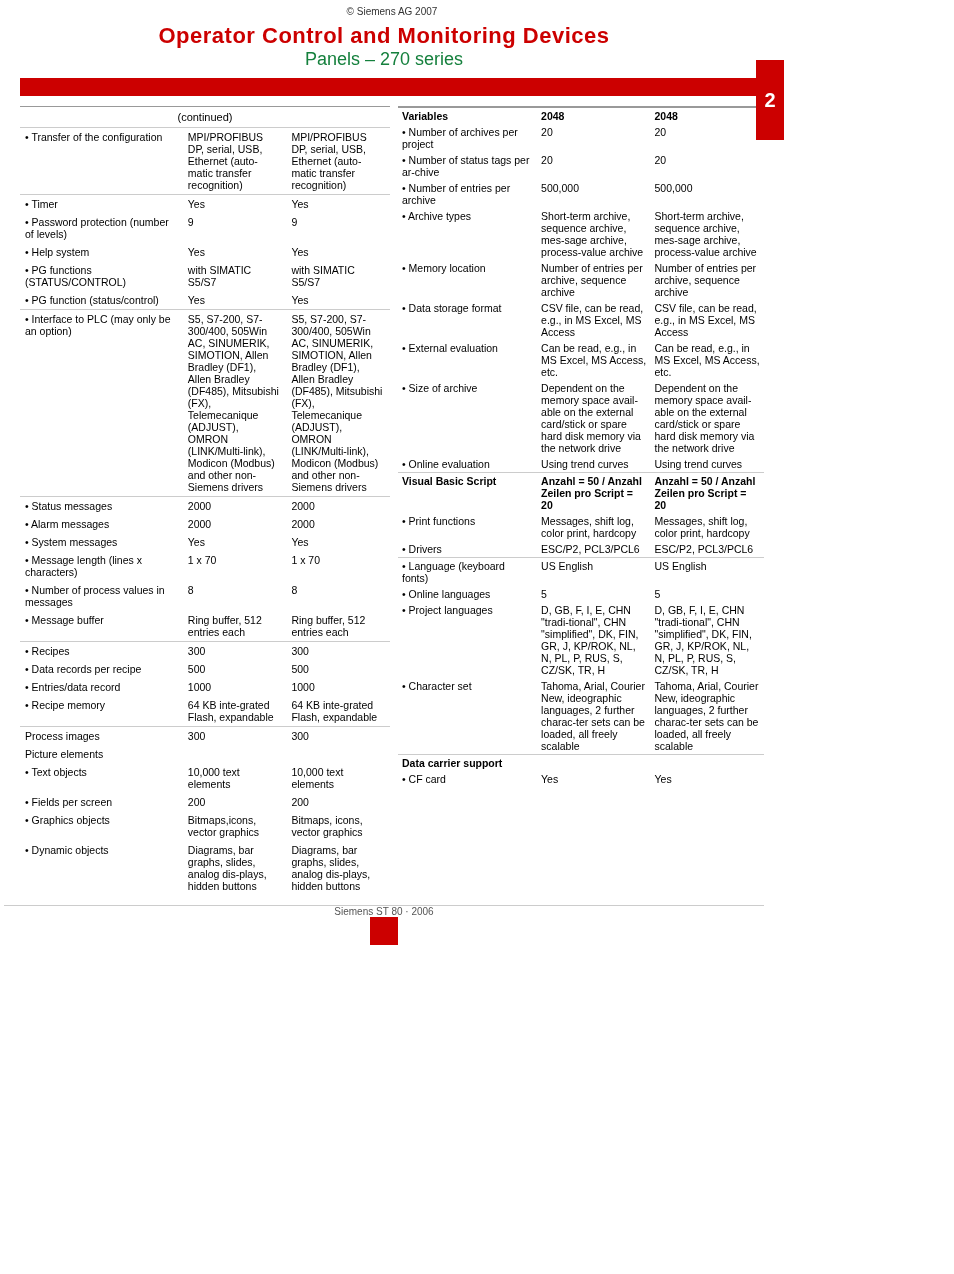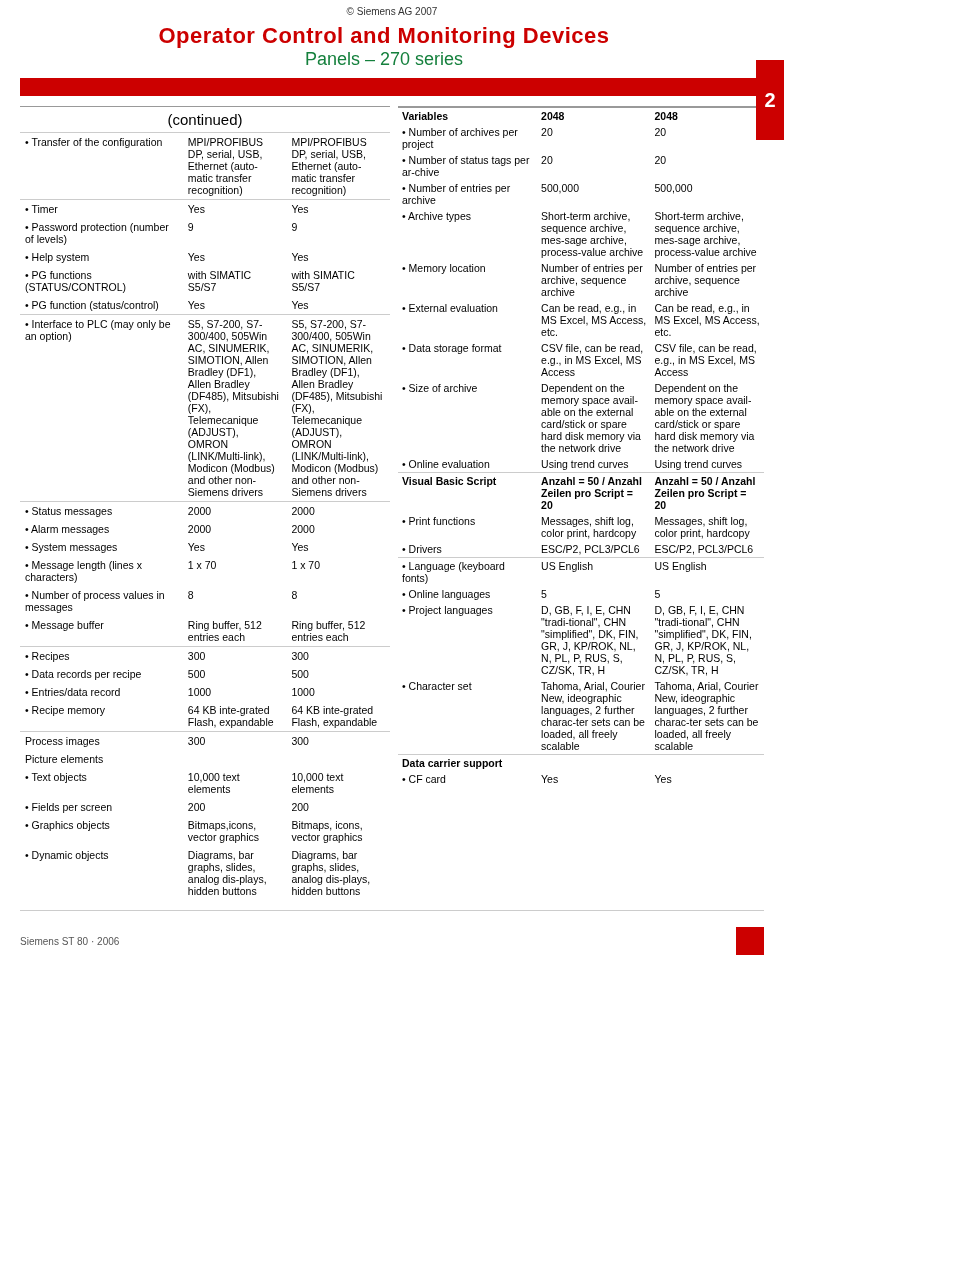"(continued)" .continued-header { font-size: 15px -> 11px }
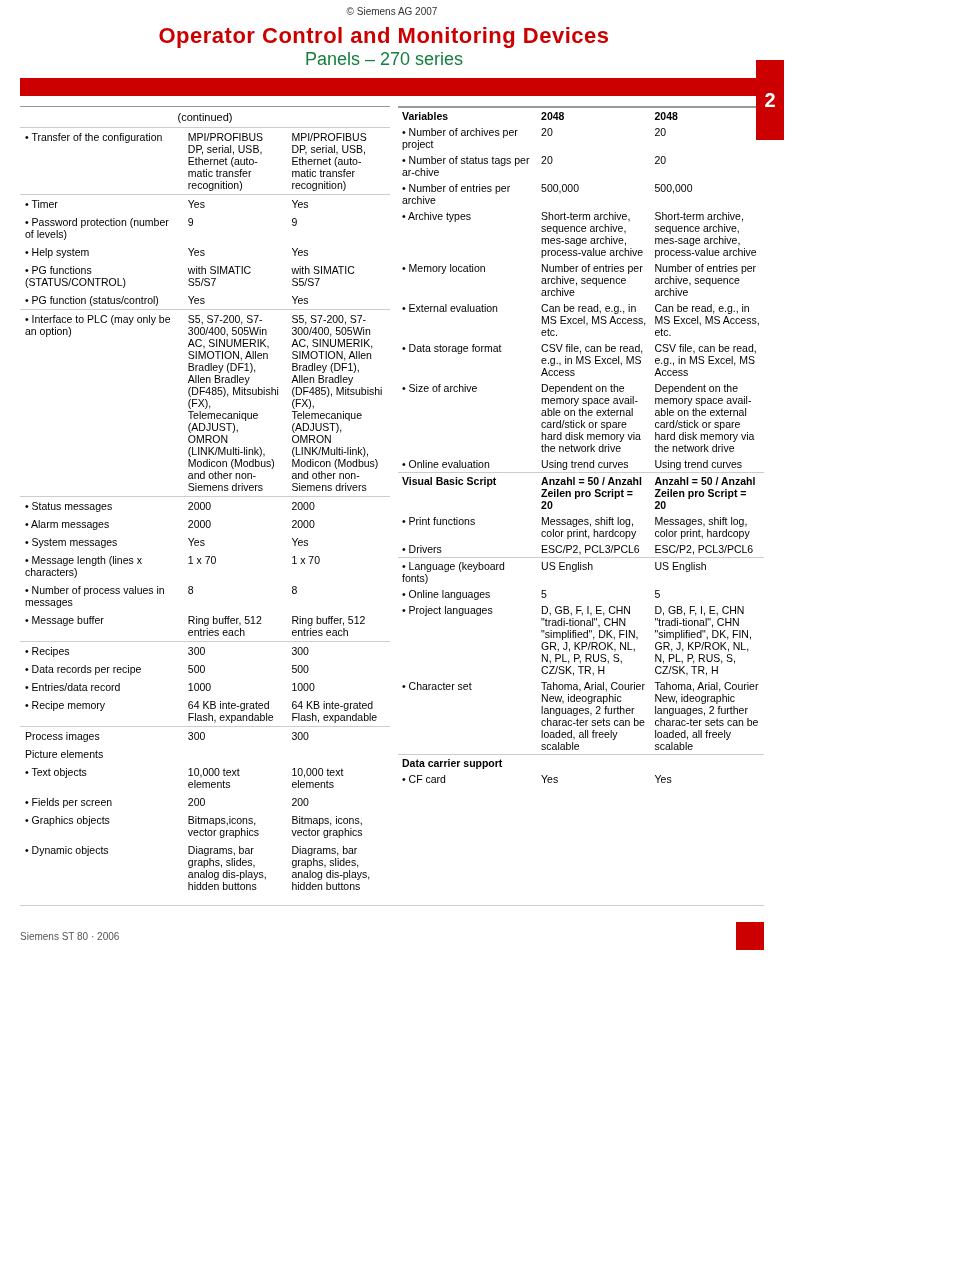"• External evaluation" tr { order: before "• Data storage format" -> after "• Data storage format" }
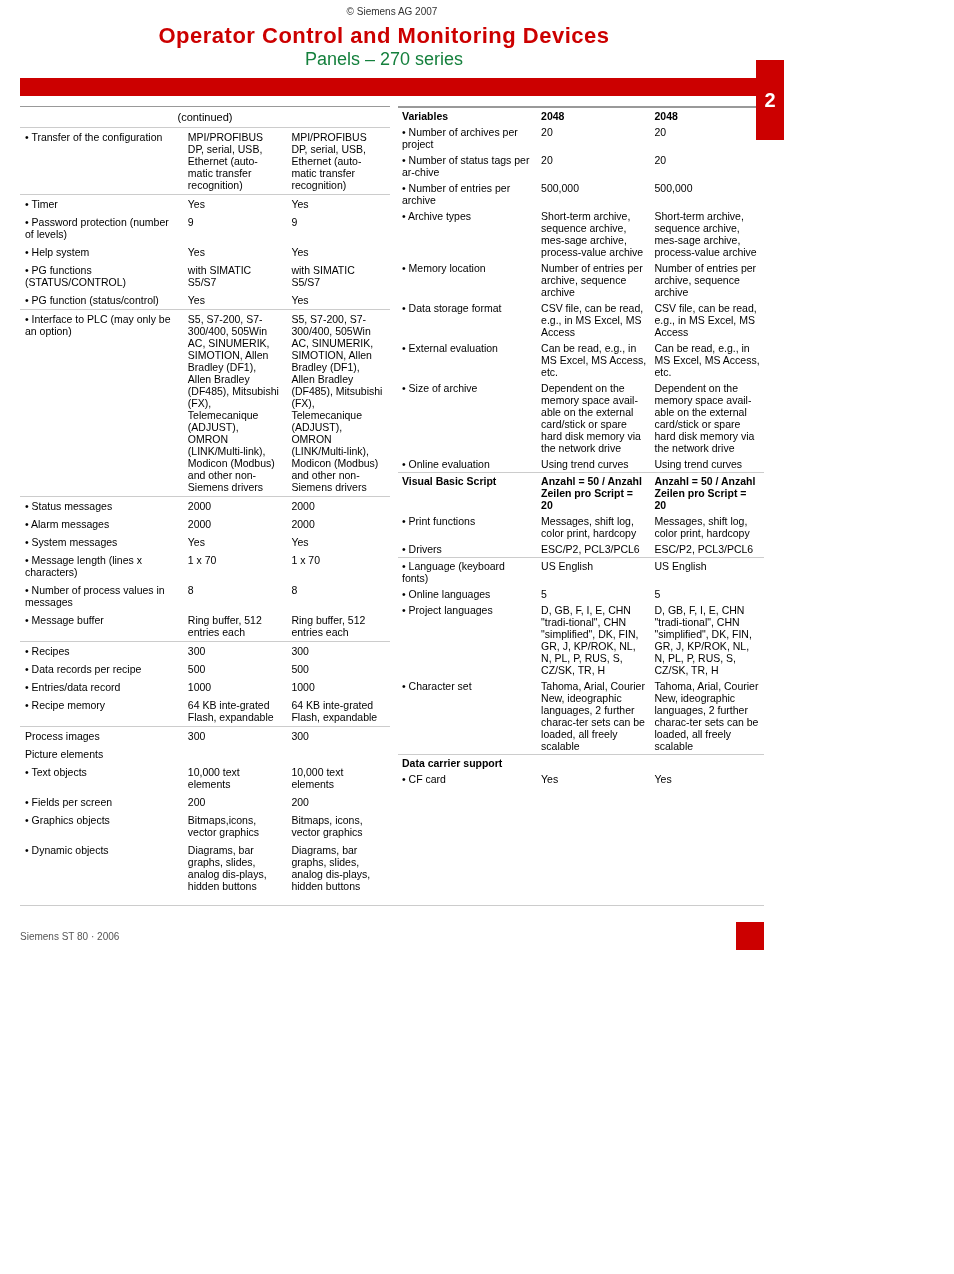"Siemens ST 80 · 2006" .footer-bar { flex-direction: none -> column; margin: 10px 20px 0 20px -> 10px 20px 0 4px; padding-top: 16px -> 0 }
